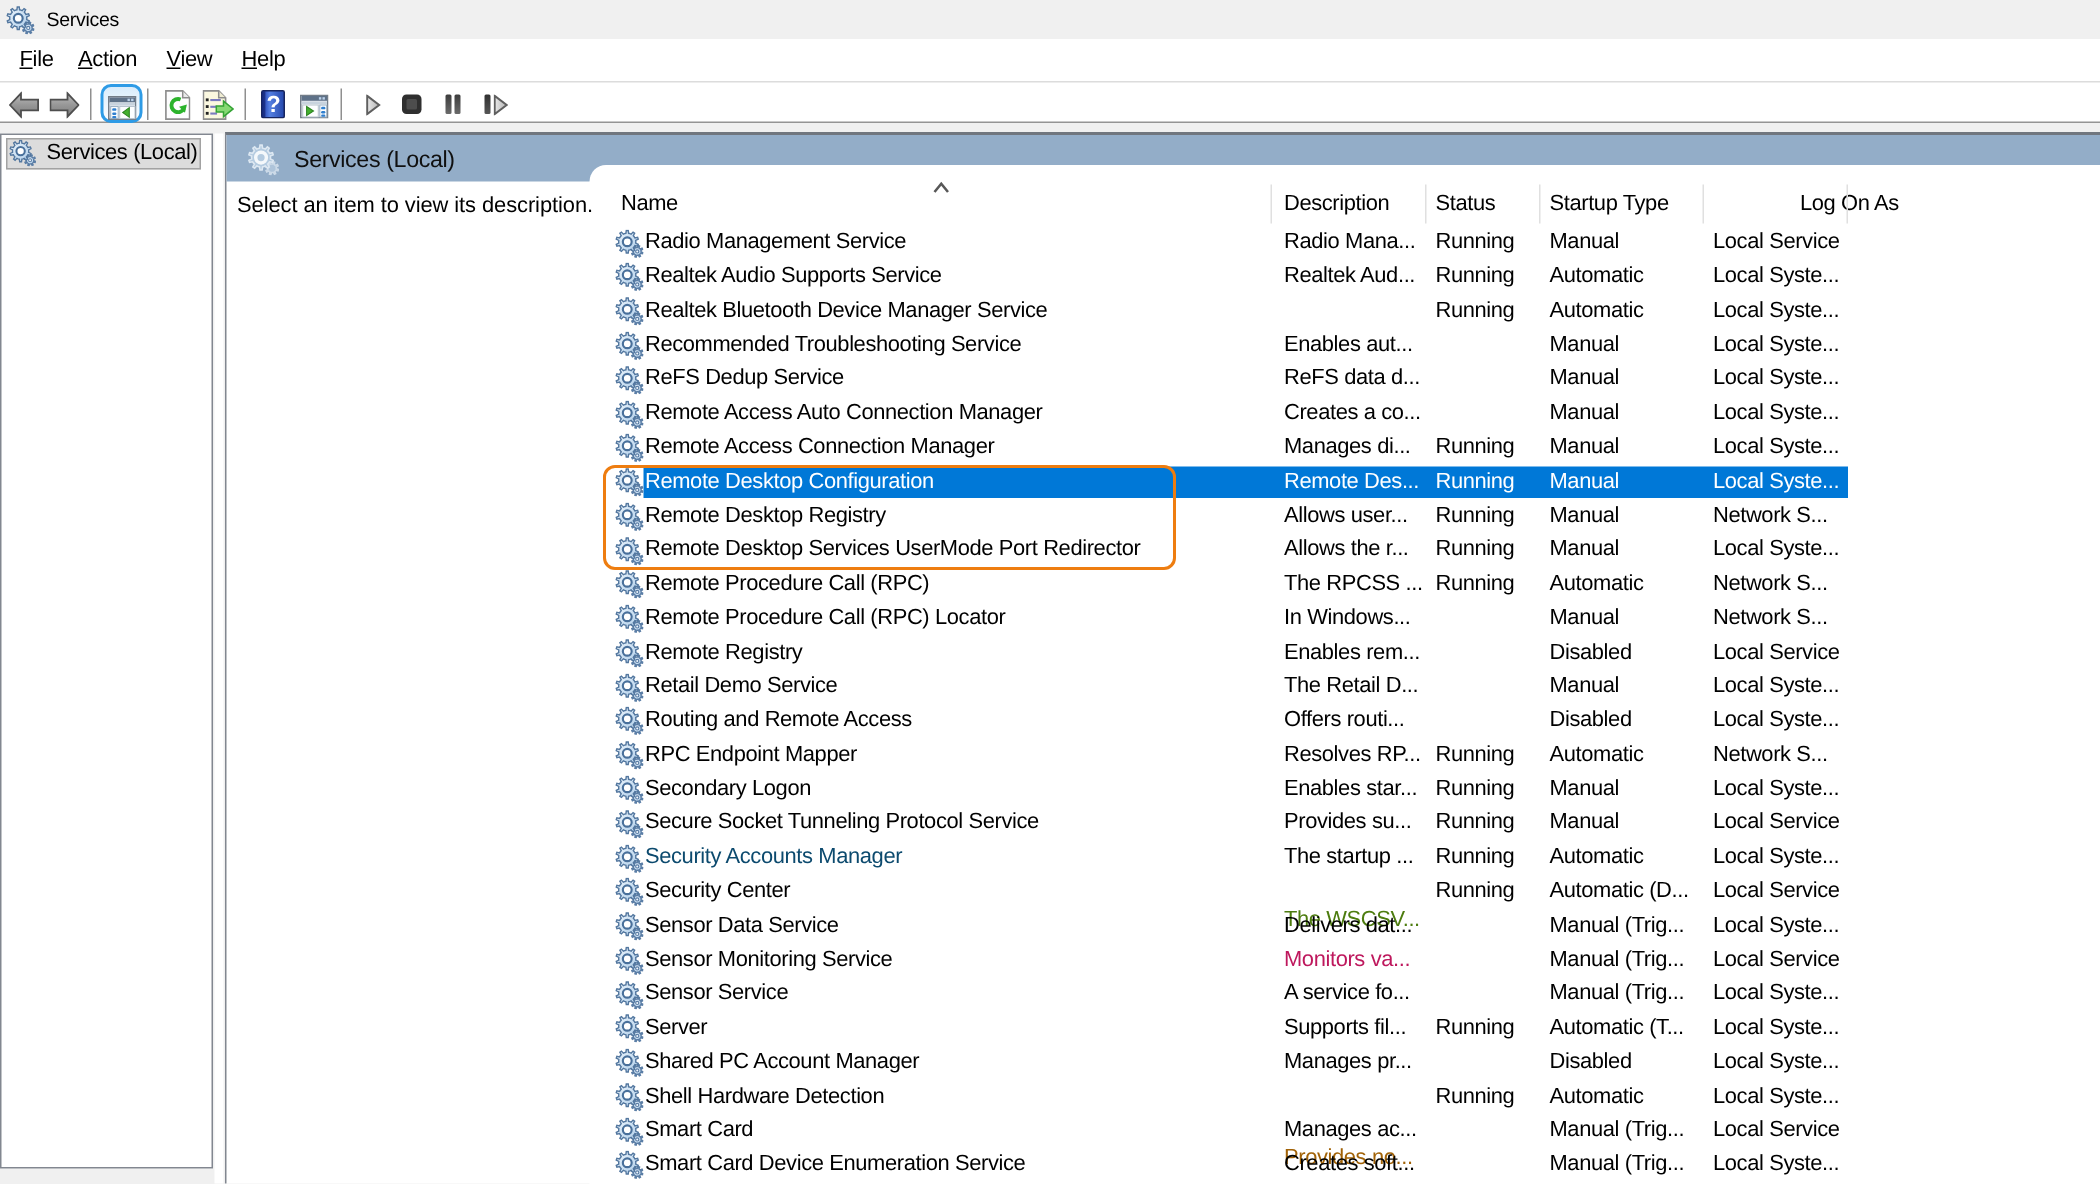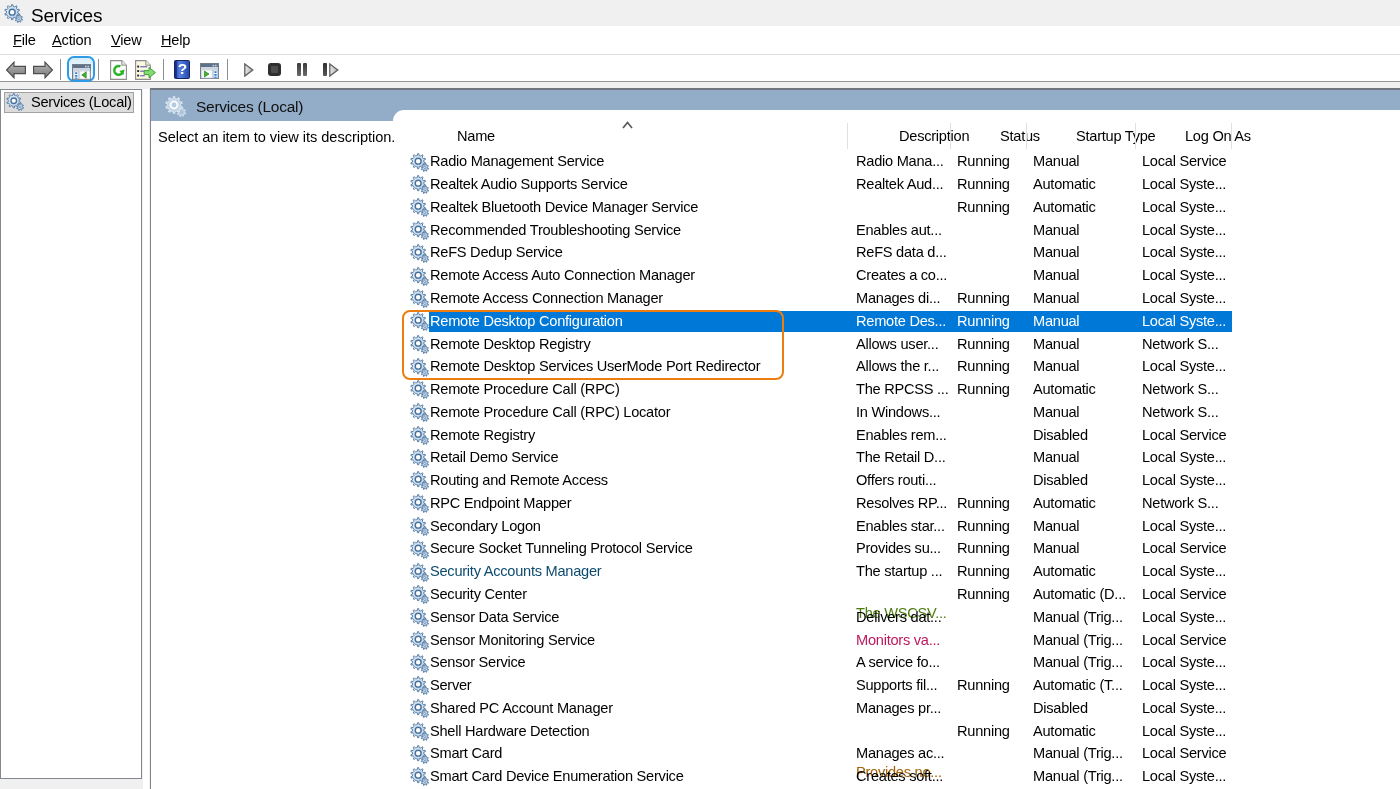"Services" div.abs { font-size: 19px -> 13px }
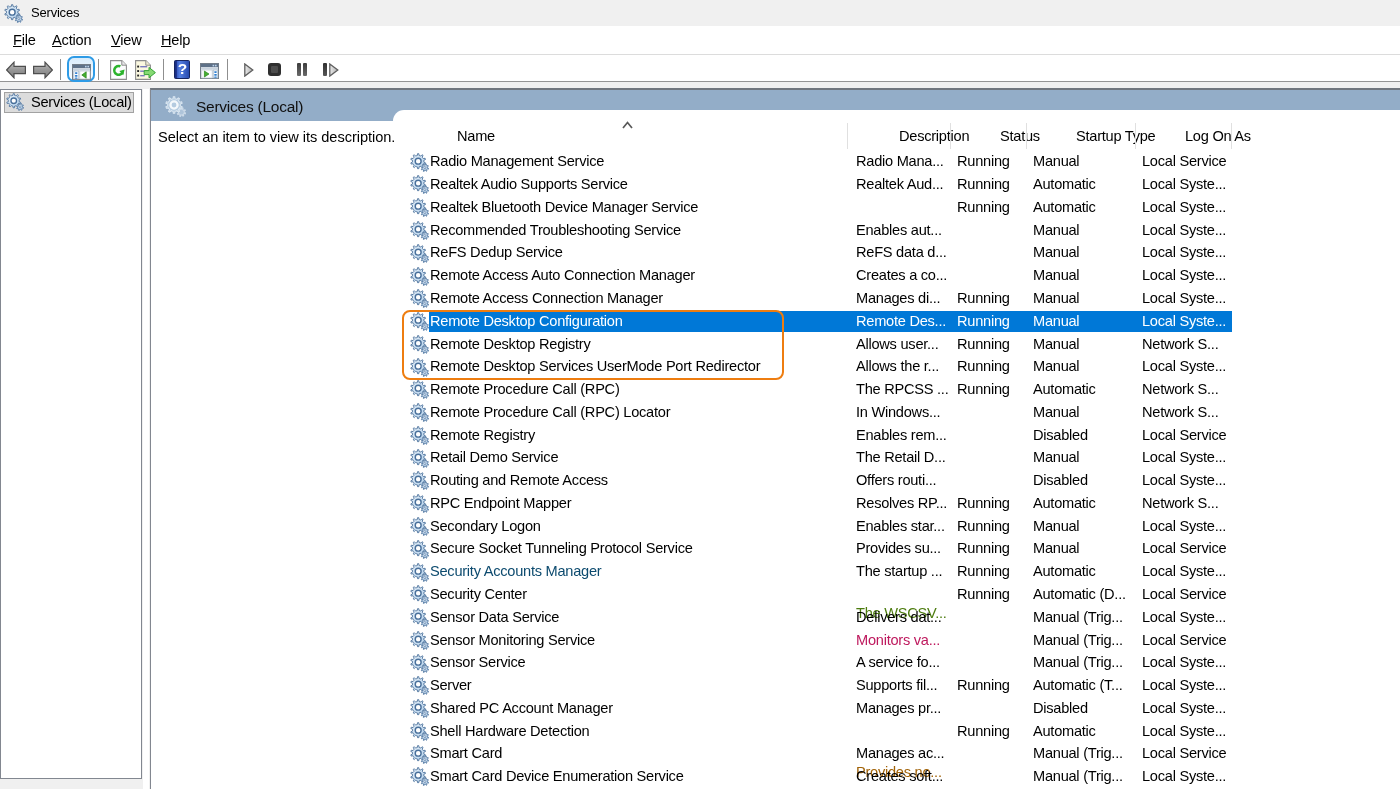"Name" .hdr { margin-left: 43px -> none }
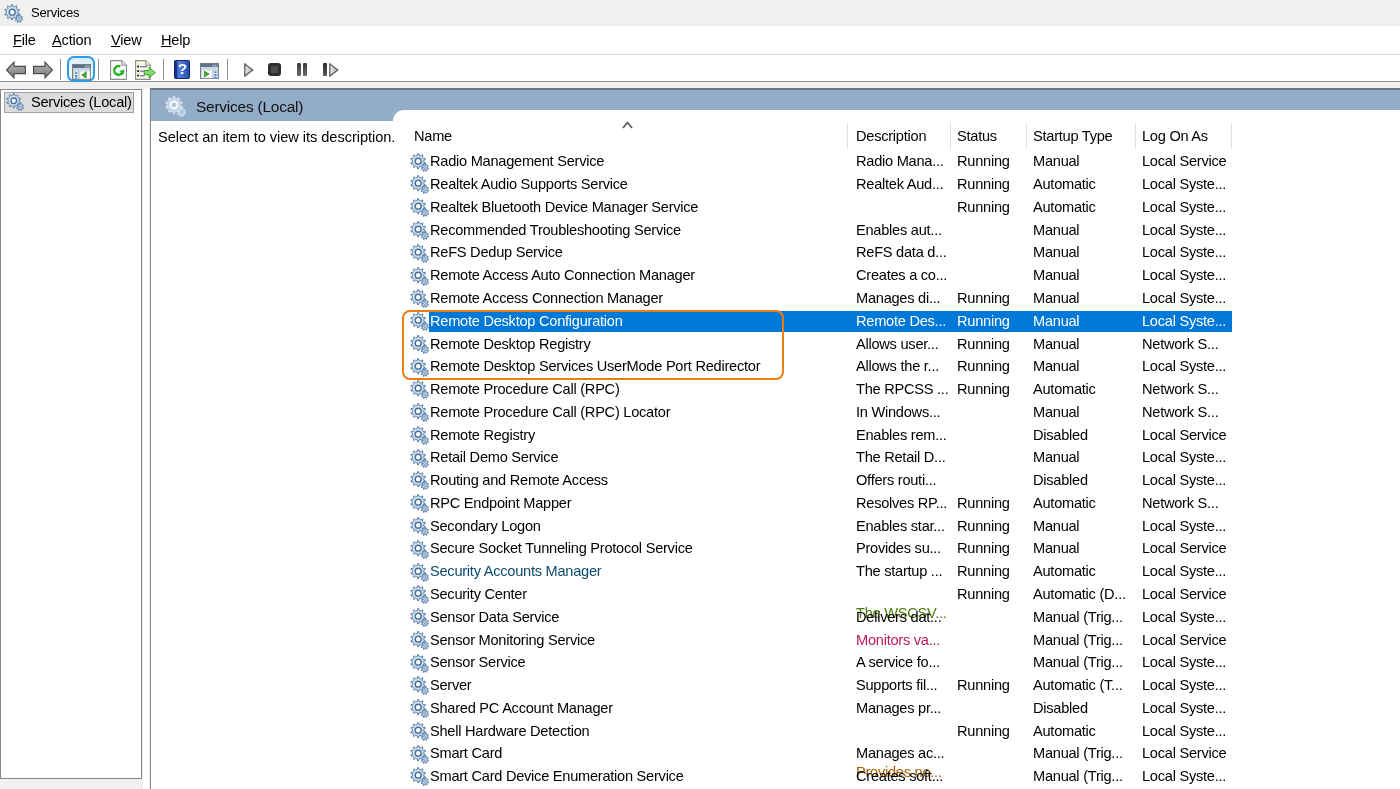"Log On As" div.abs { left: 1142px -> 1200px }
